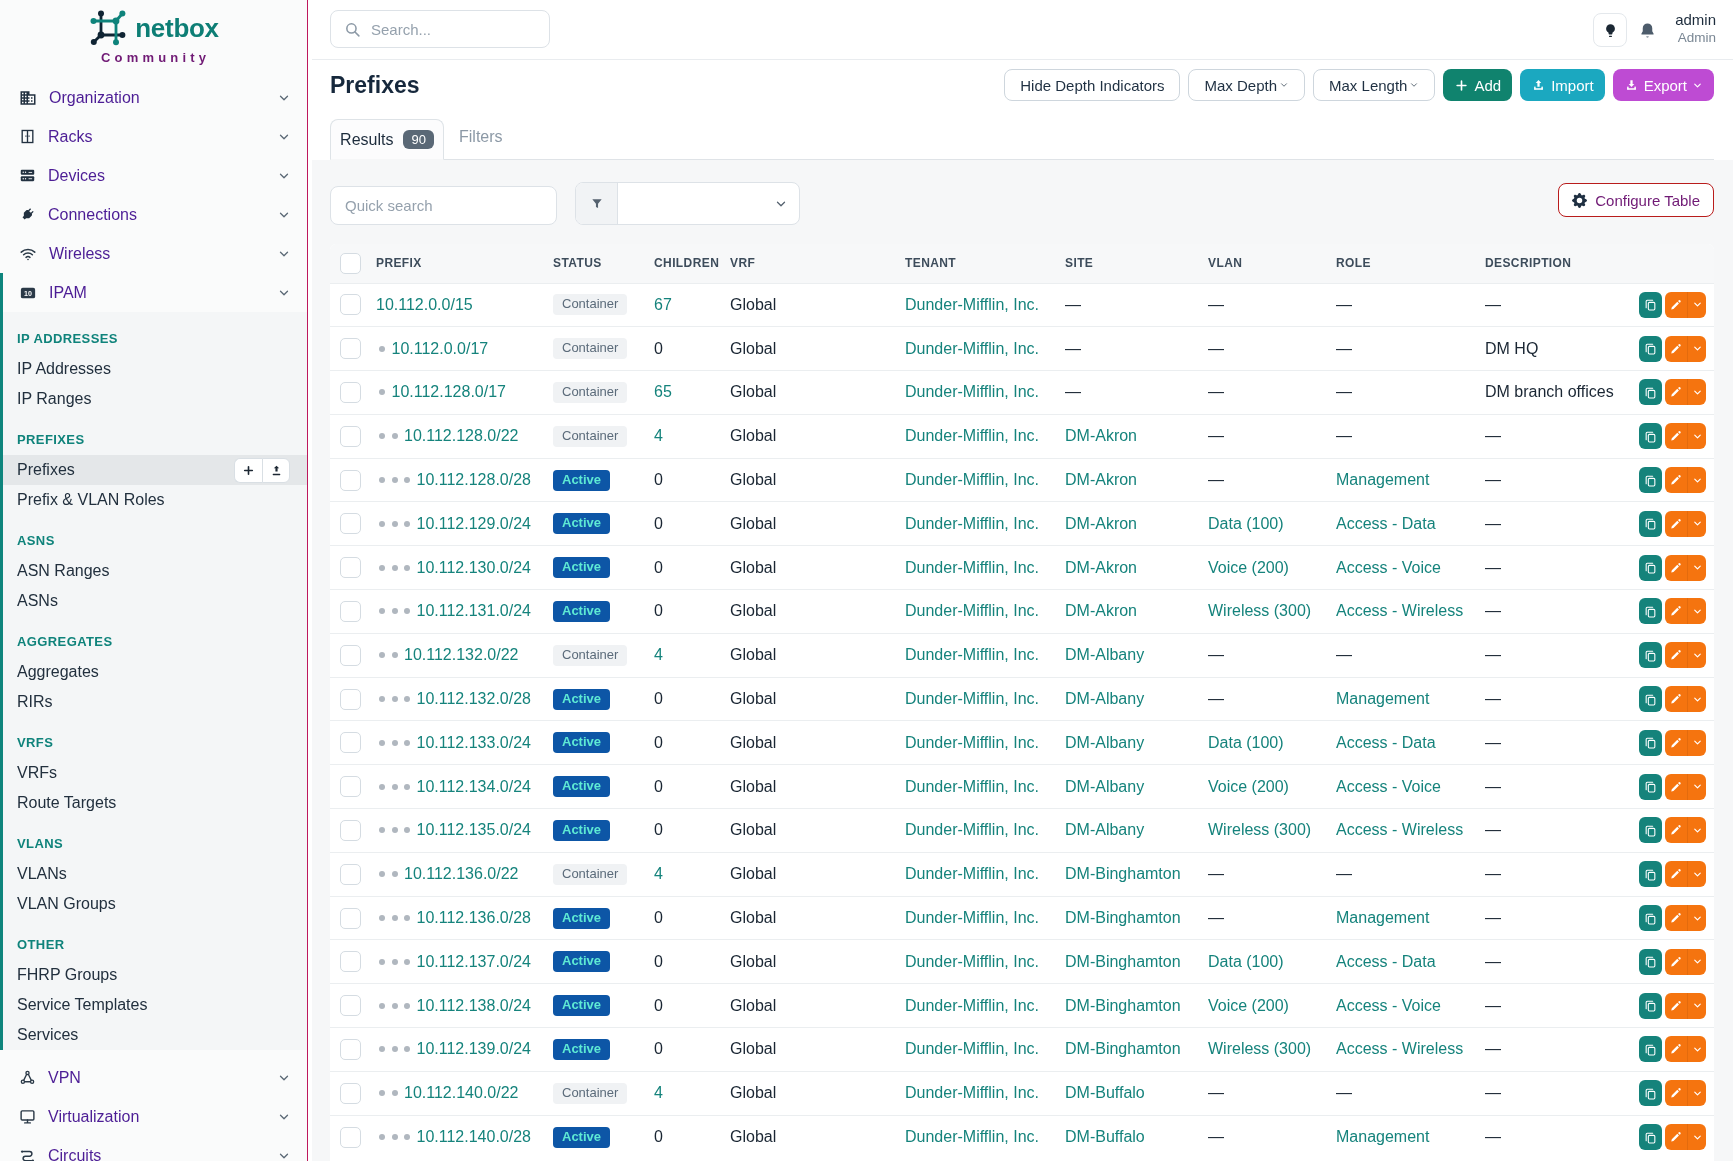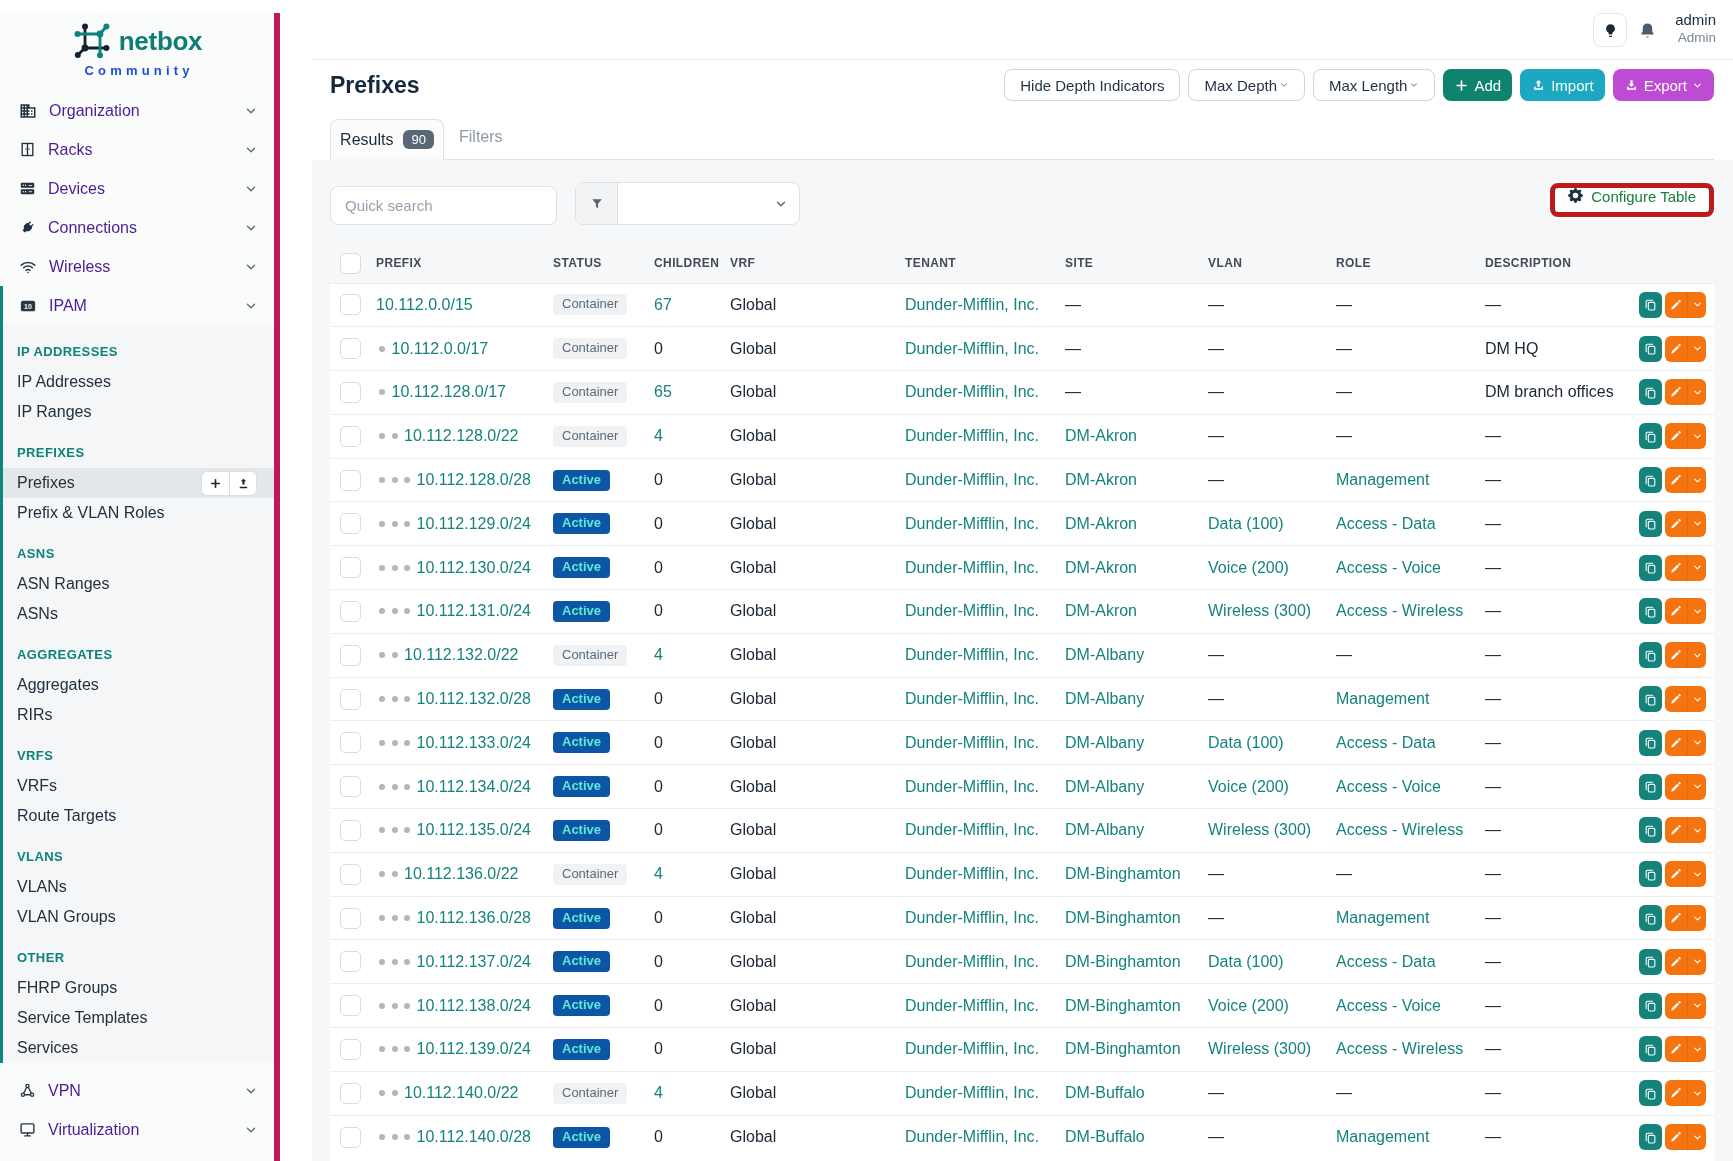"netbox" .sidebar { border-right: 6px solid #be185d -> 1px solid #be185d; top: 13px -> 0; width: 280px -> 308px }
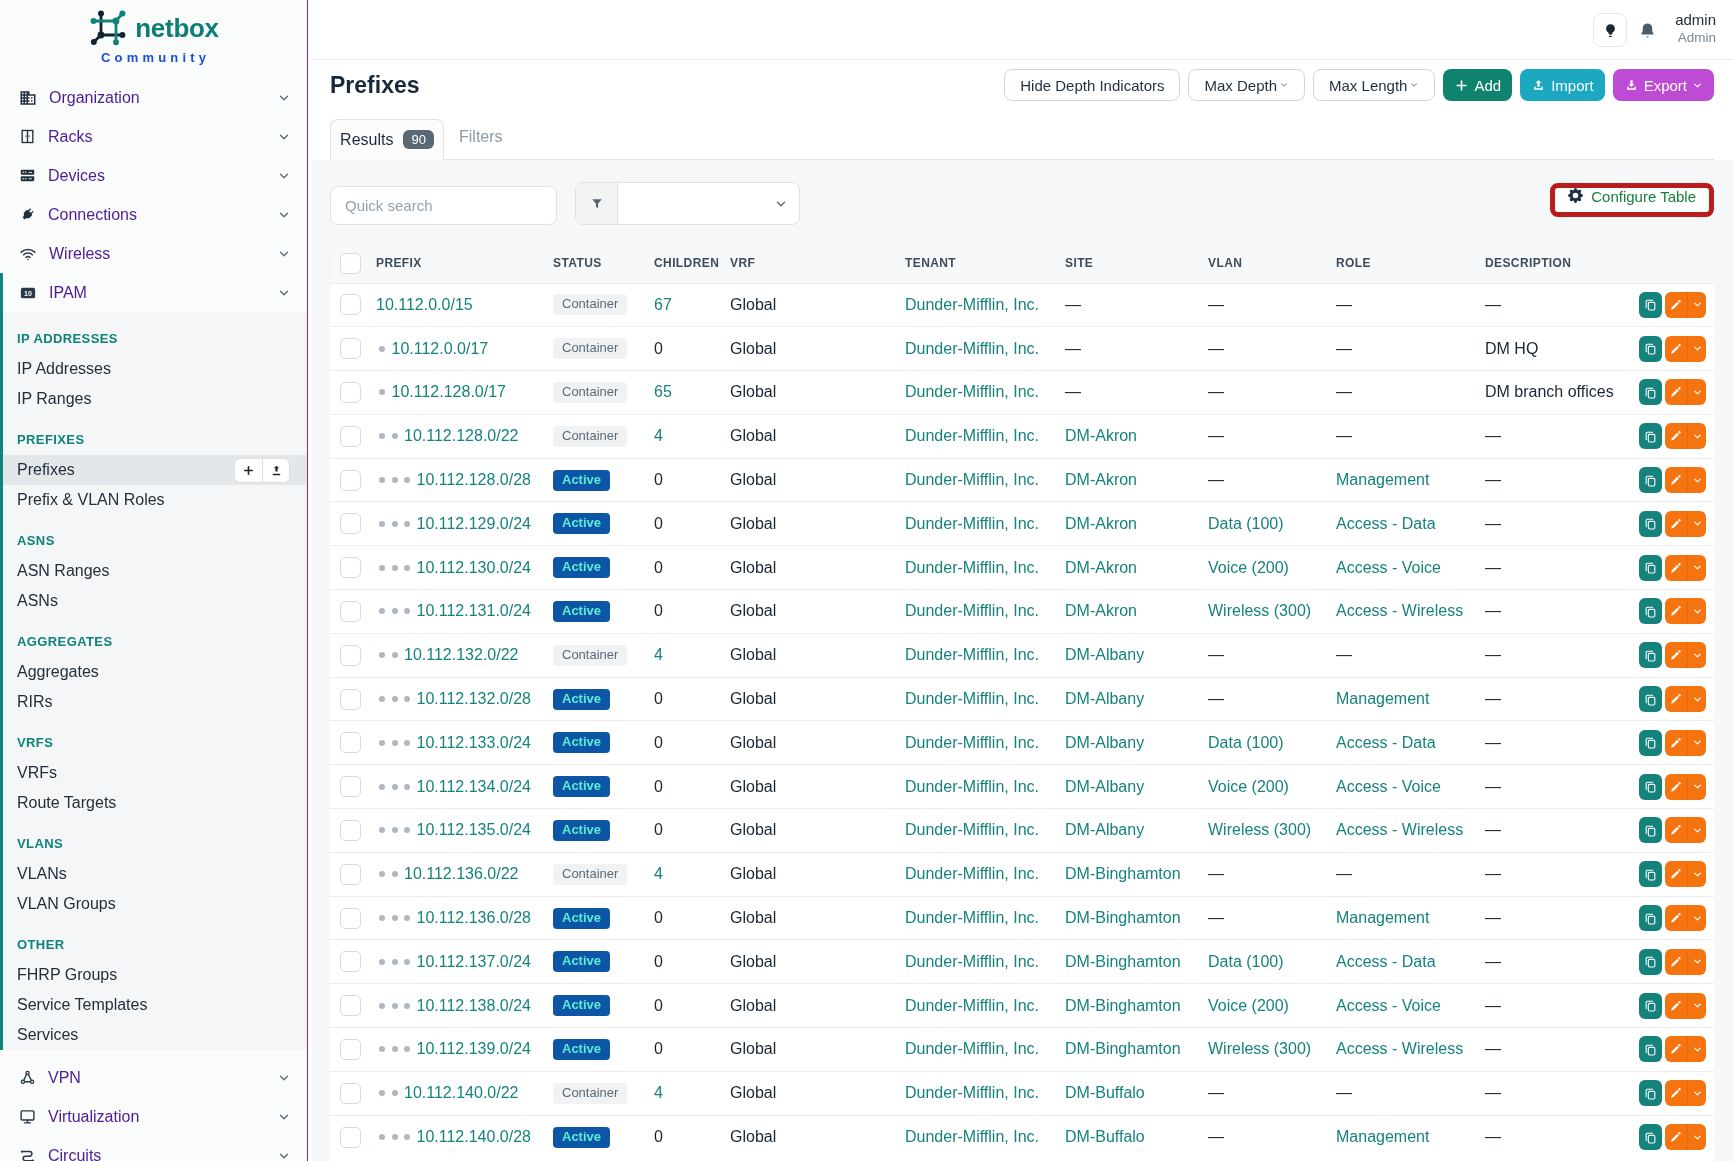"Search..." div.search-box { html: none -> <div> <svg> <circle></circle> <path></path> </svg> <span>Search...</span> </div> }
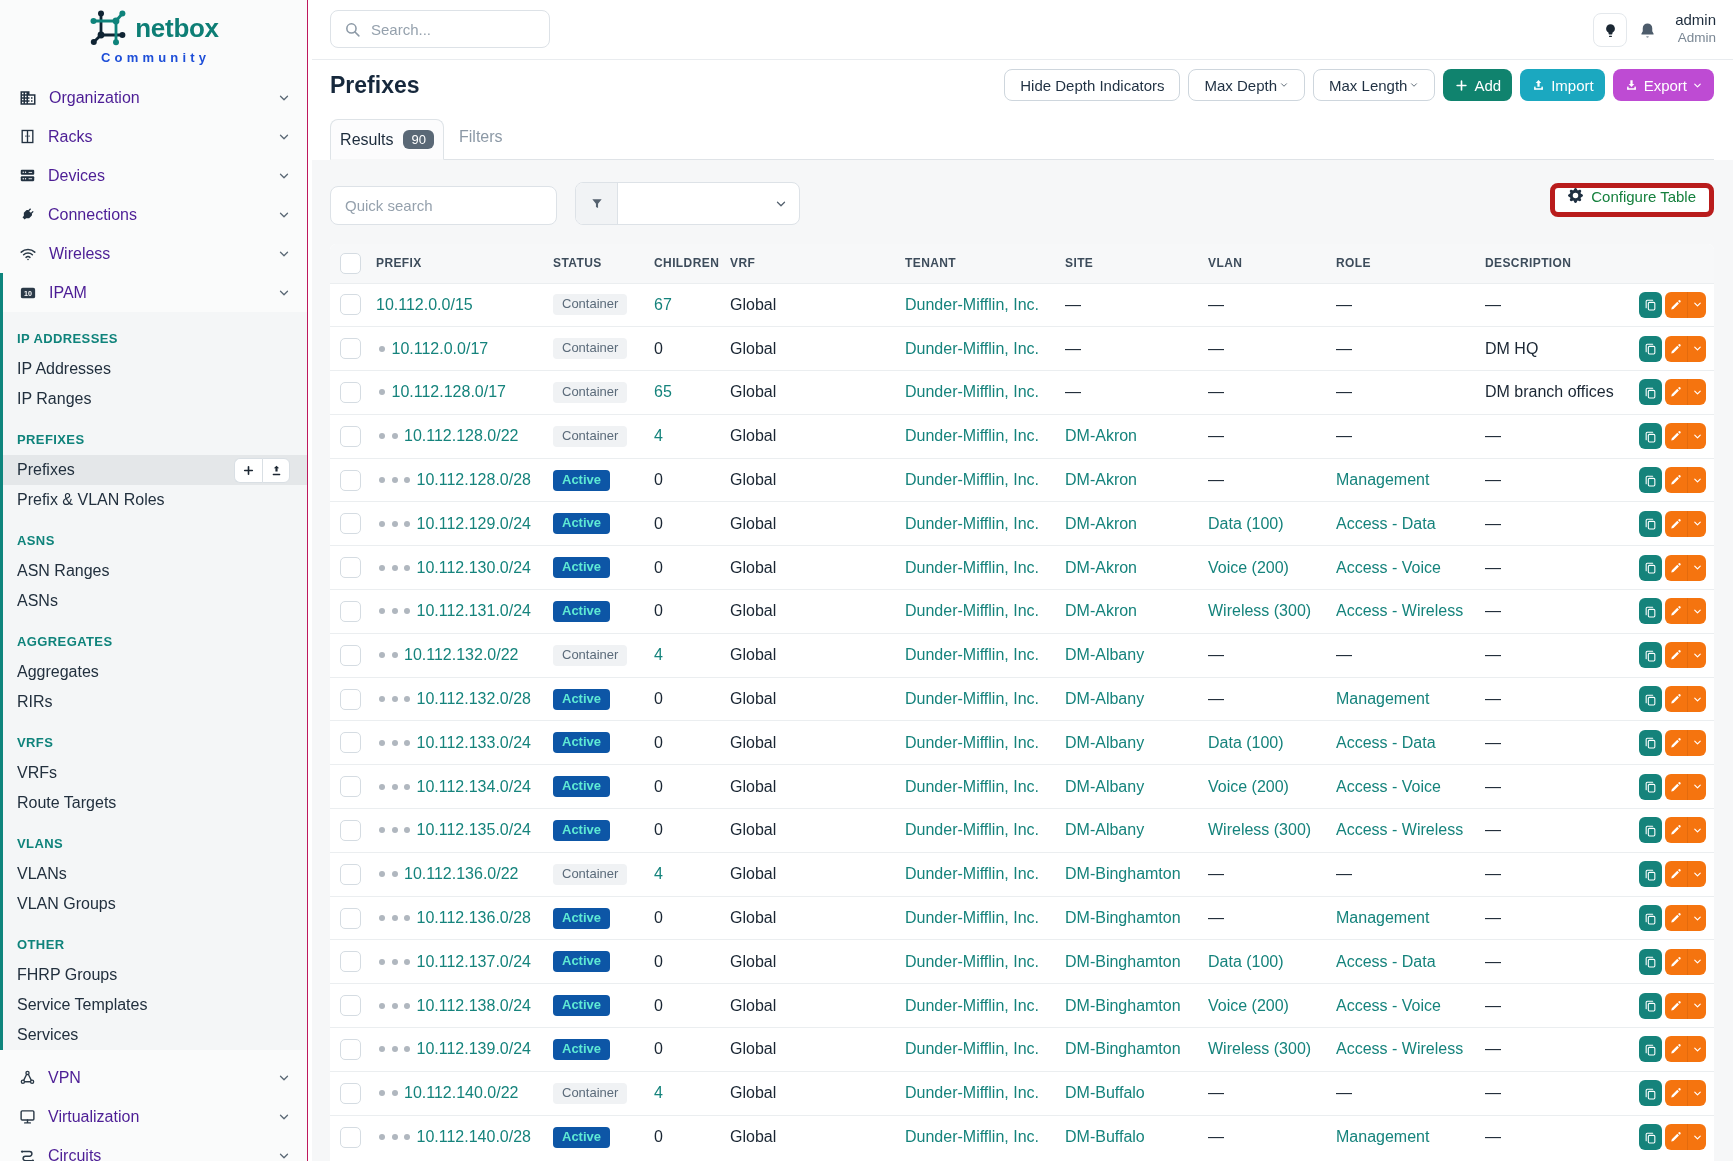"Community" .community { color: #1d4ed8 -> #701a75 }
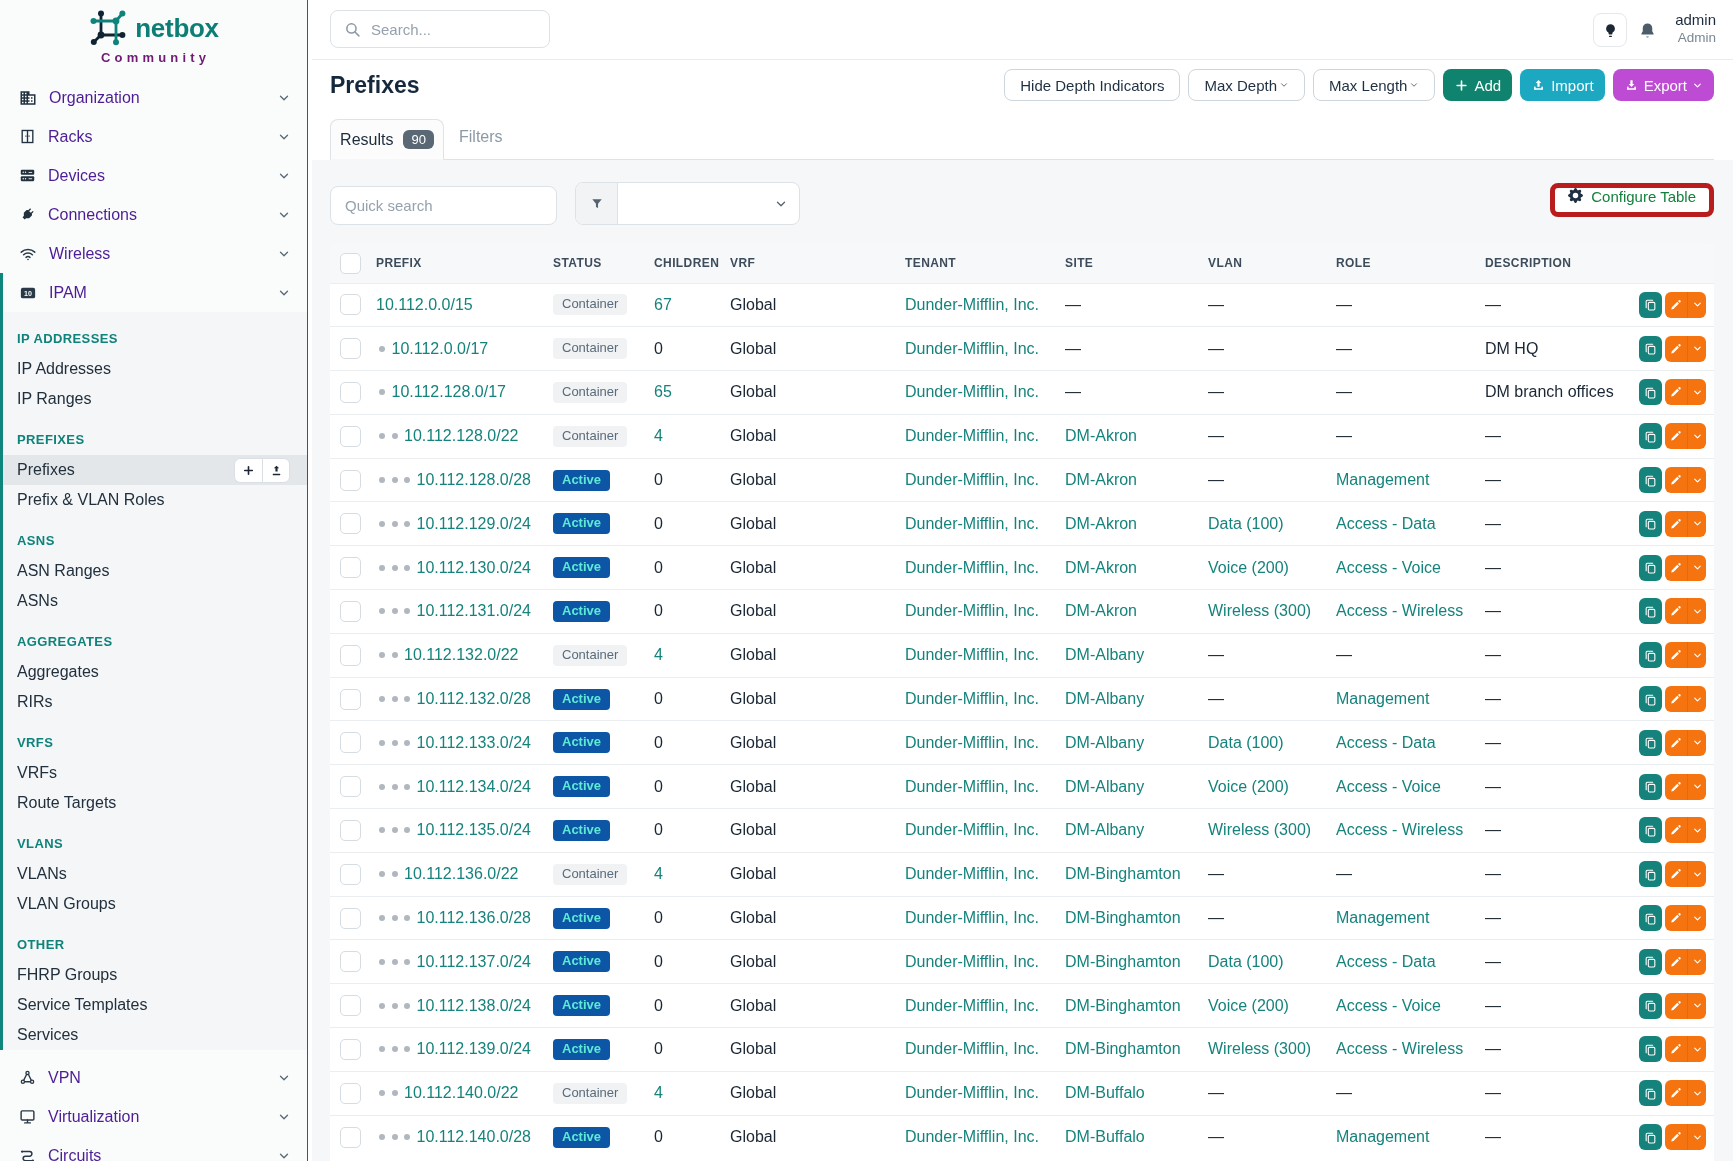"Configure Table" .cfg-btn { align-items: none -> center; border: 5px solid #b91c1c -> 1px solid #b91c1c; color: #15803d -> #701a75 }
